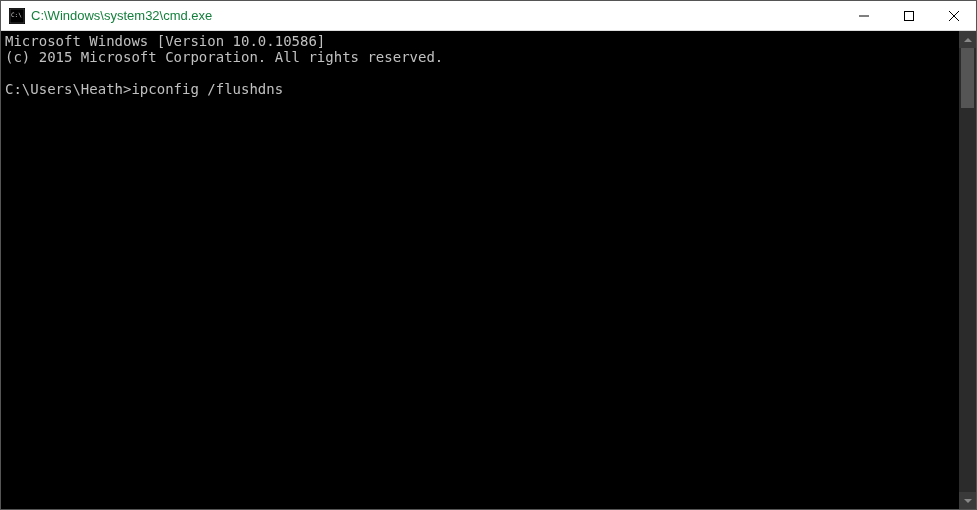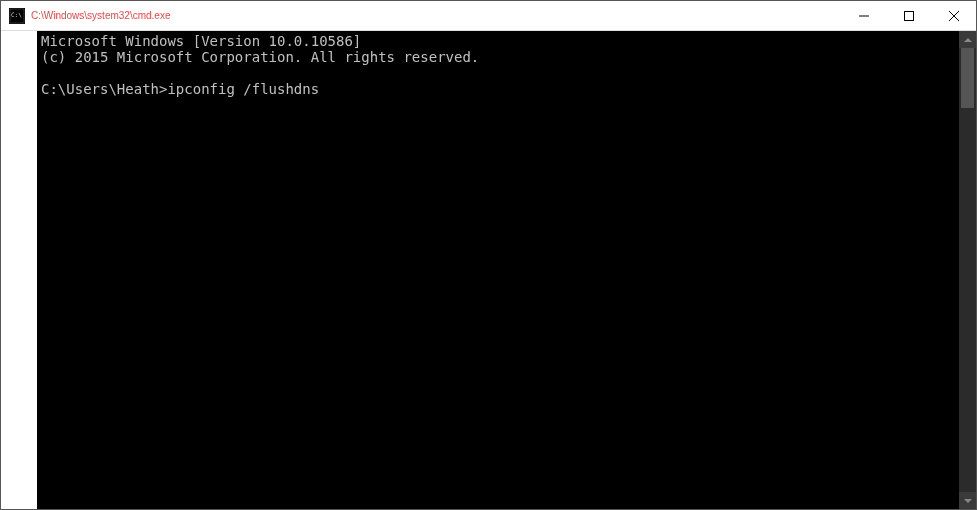"C:\Windows\system32\cmd.exe" .titlebar-title { color: #ef4444 -> #15803d; font-size: 10px -> 13px }
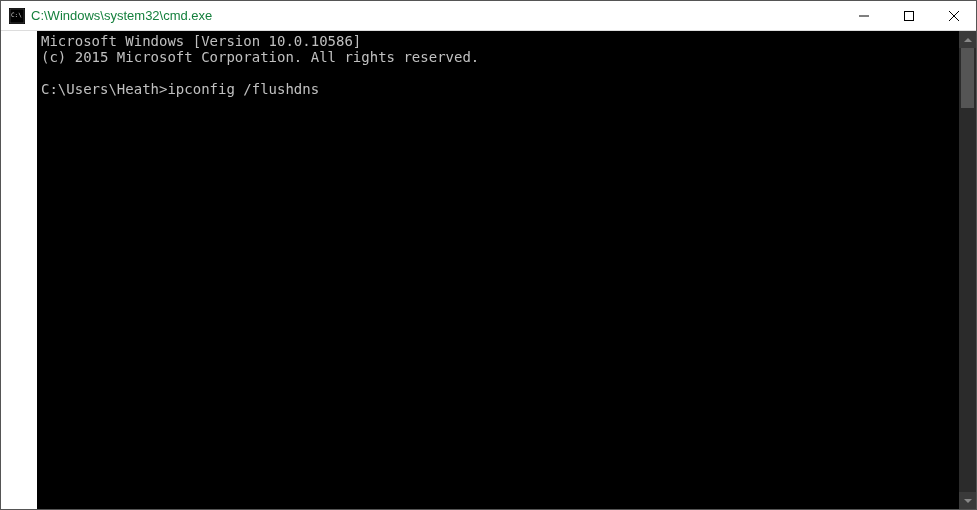"Microsoft Windows [Version 10.0.10586]" .console-area { margin-left: 36px -> none }
